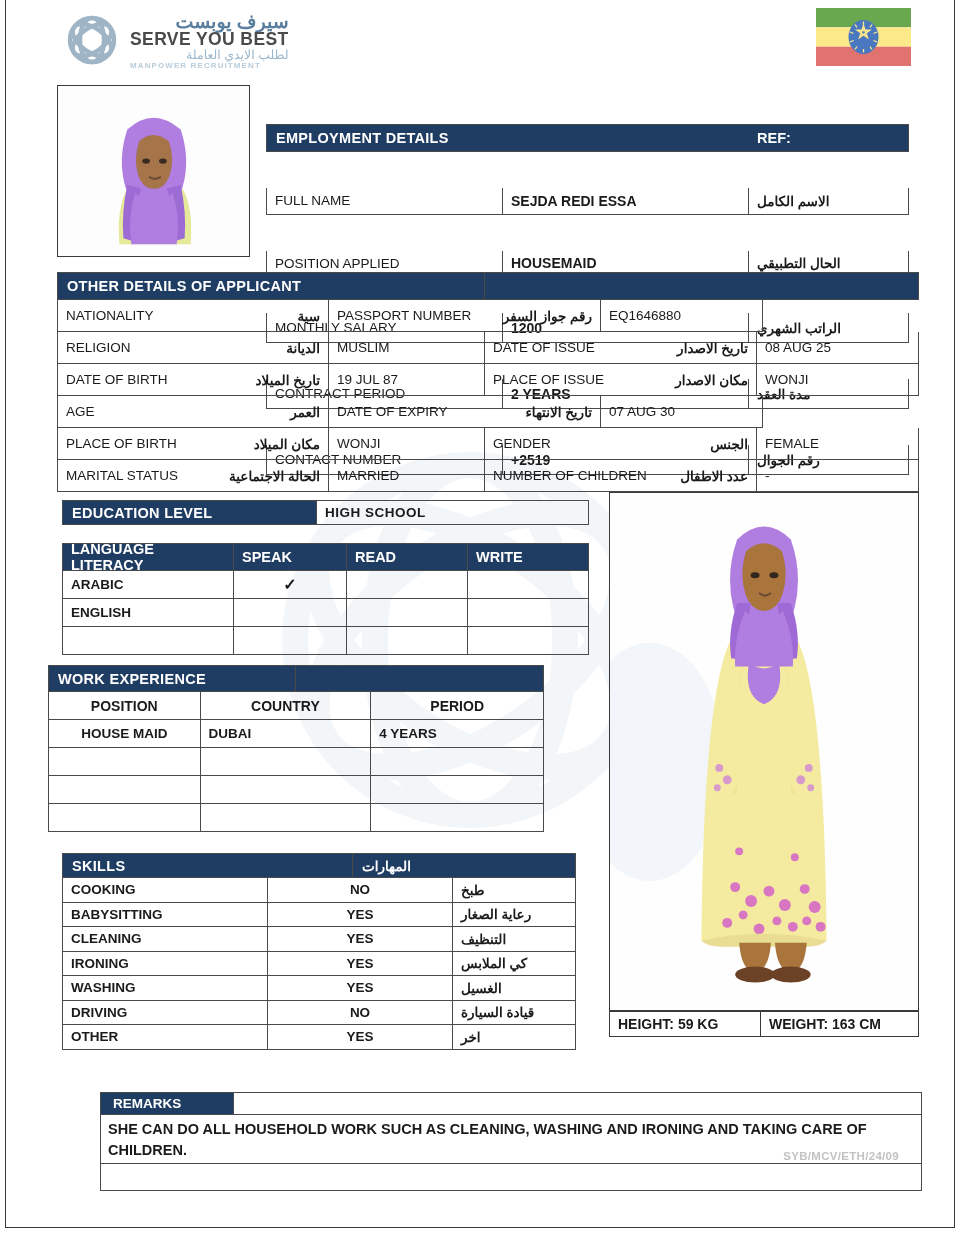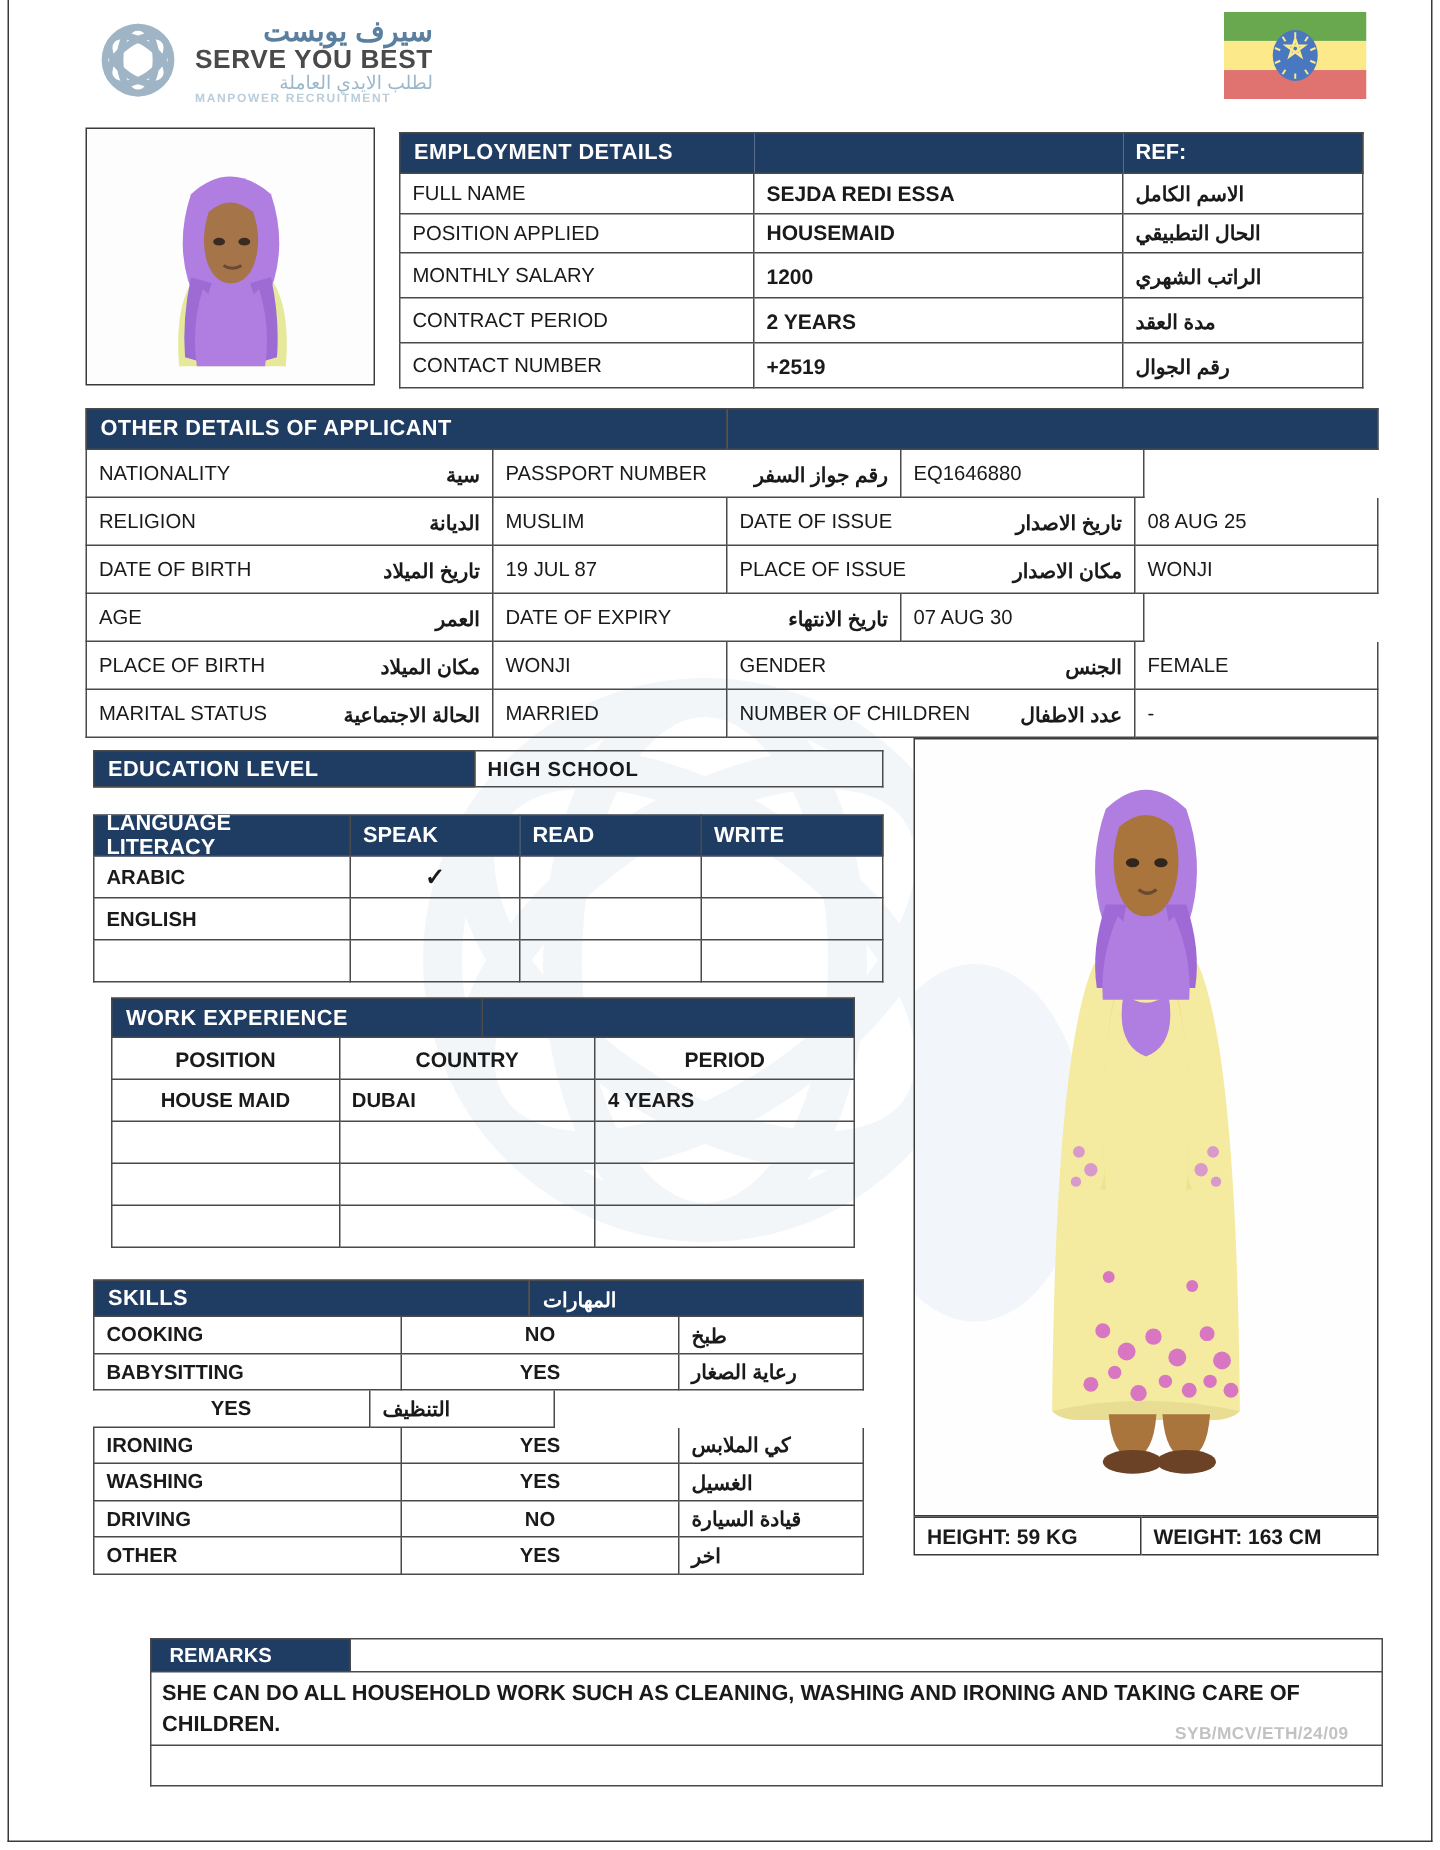"EMPLOYMENT DETAILS" .emp-row { margin-top: none -> 36px }
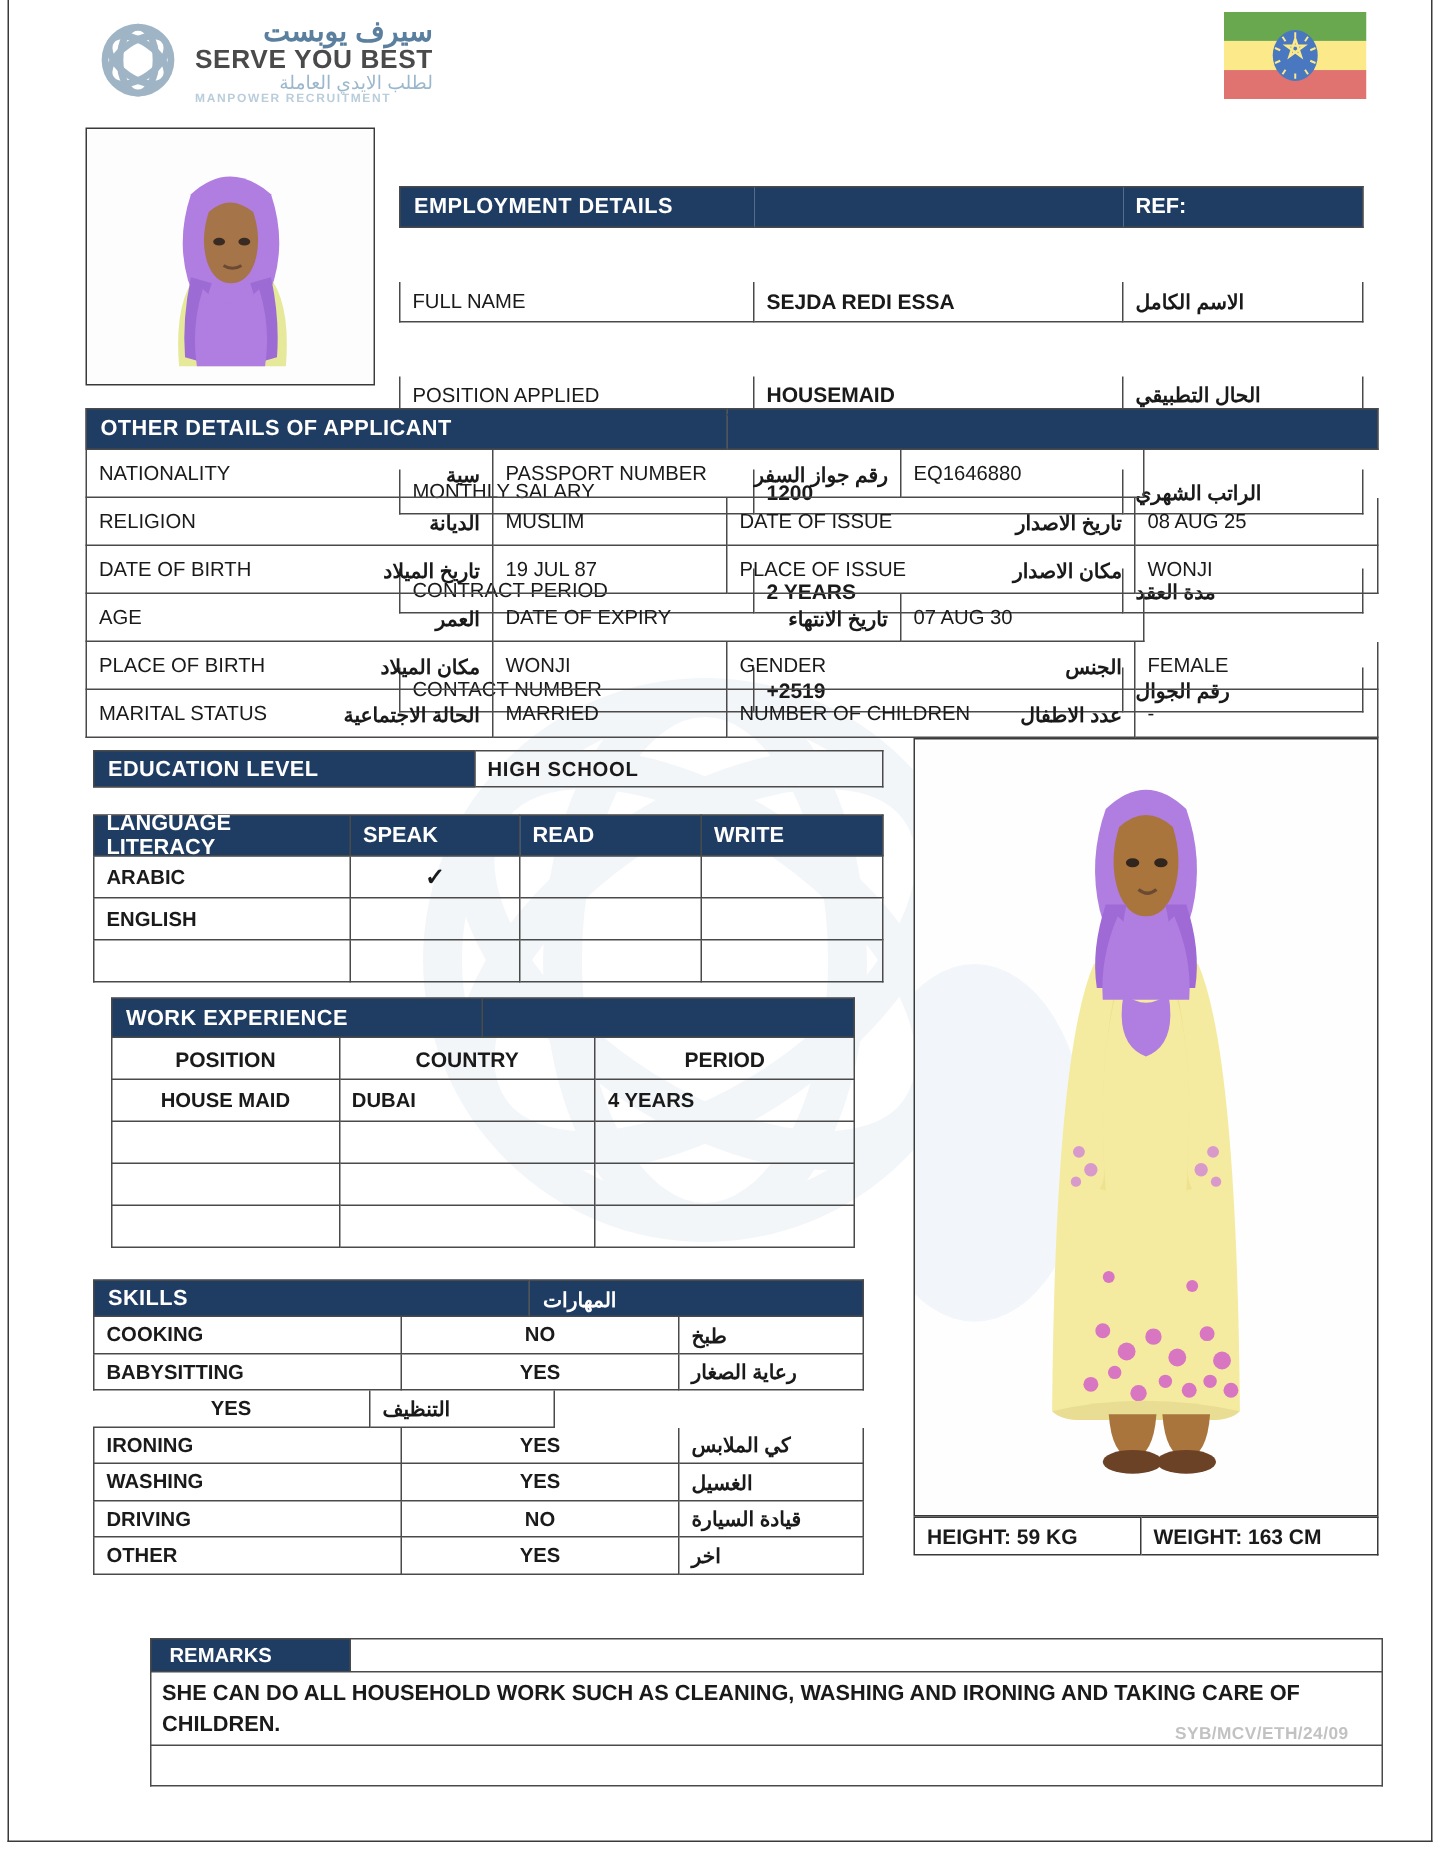"WORK EXPERIENCE" .work { left: 74px -> 48px }
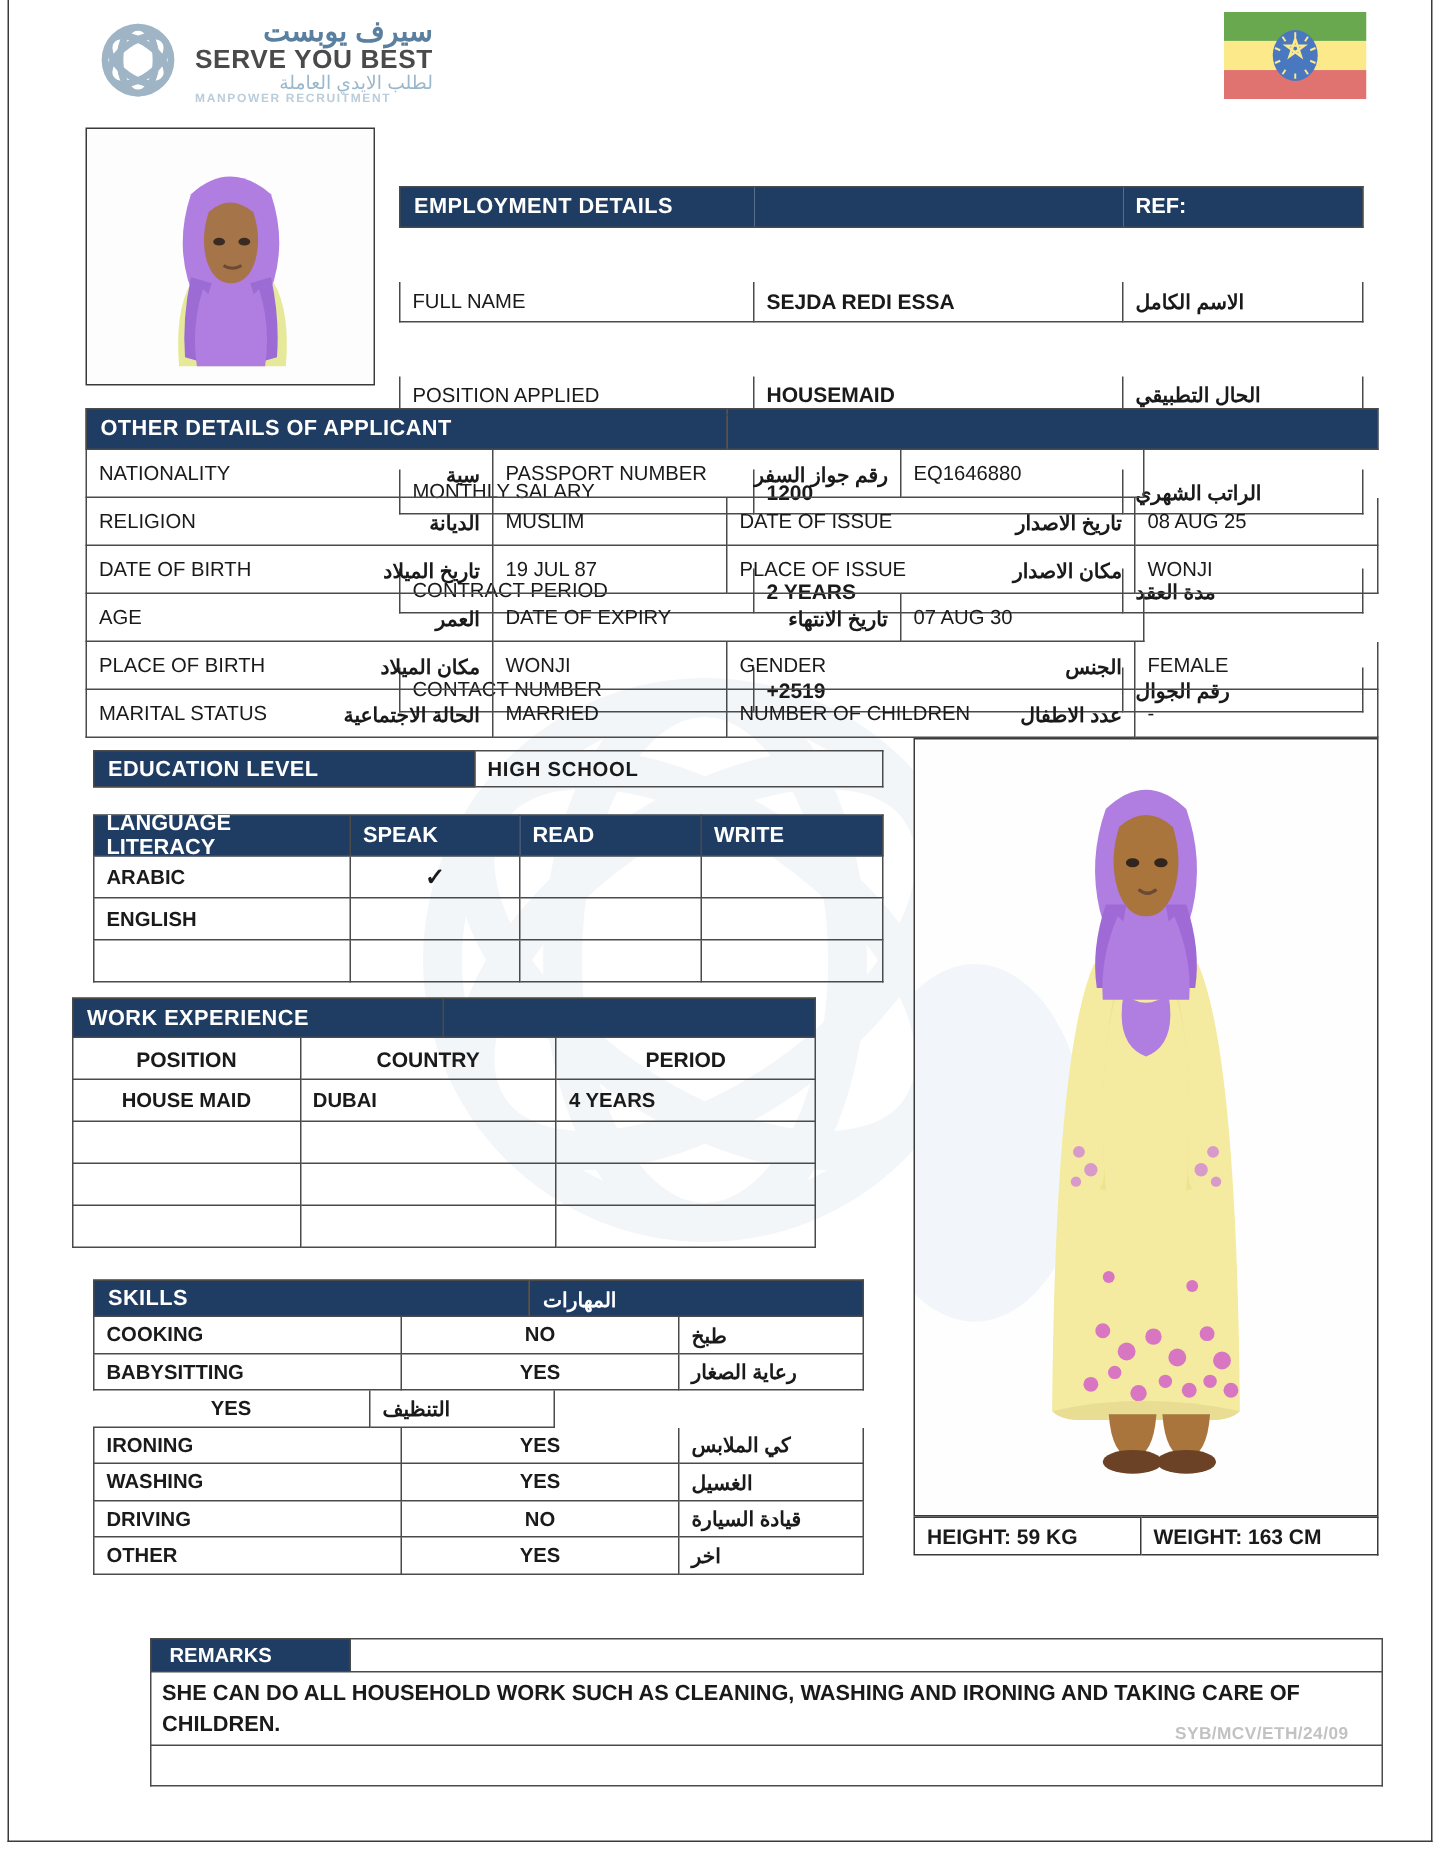"CLEANING" div.sc1 { html: none -> <div>CLEANING</div> }
